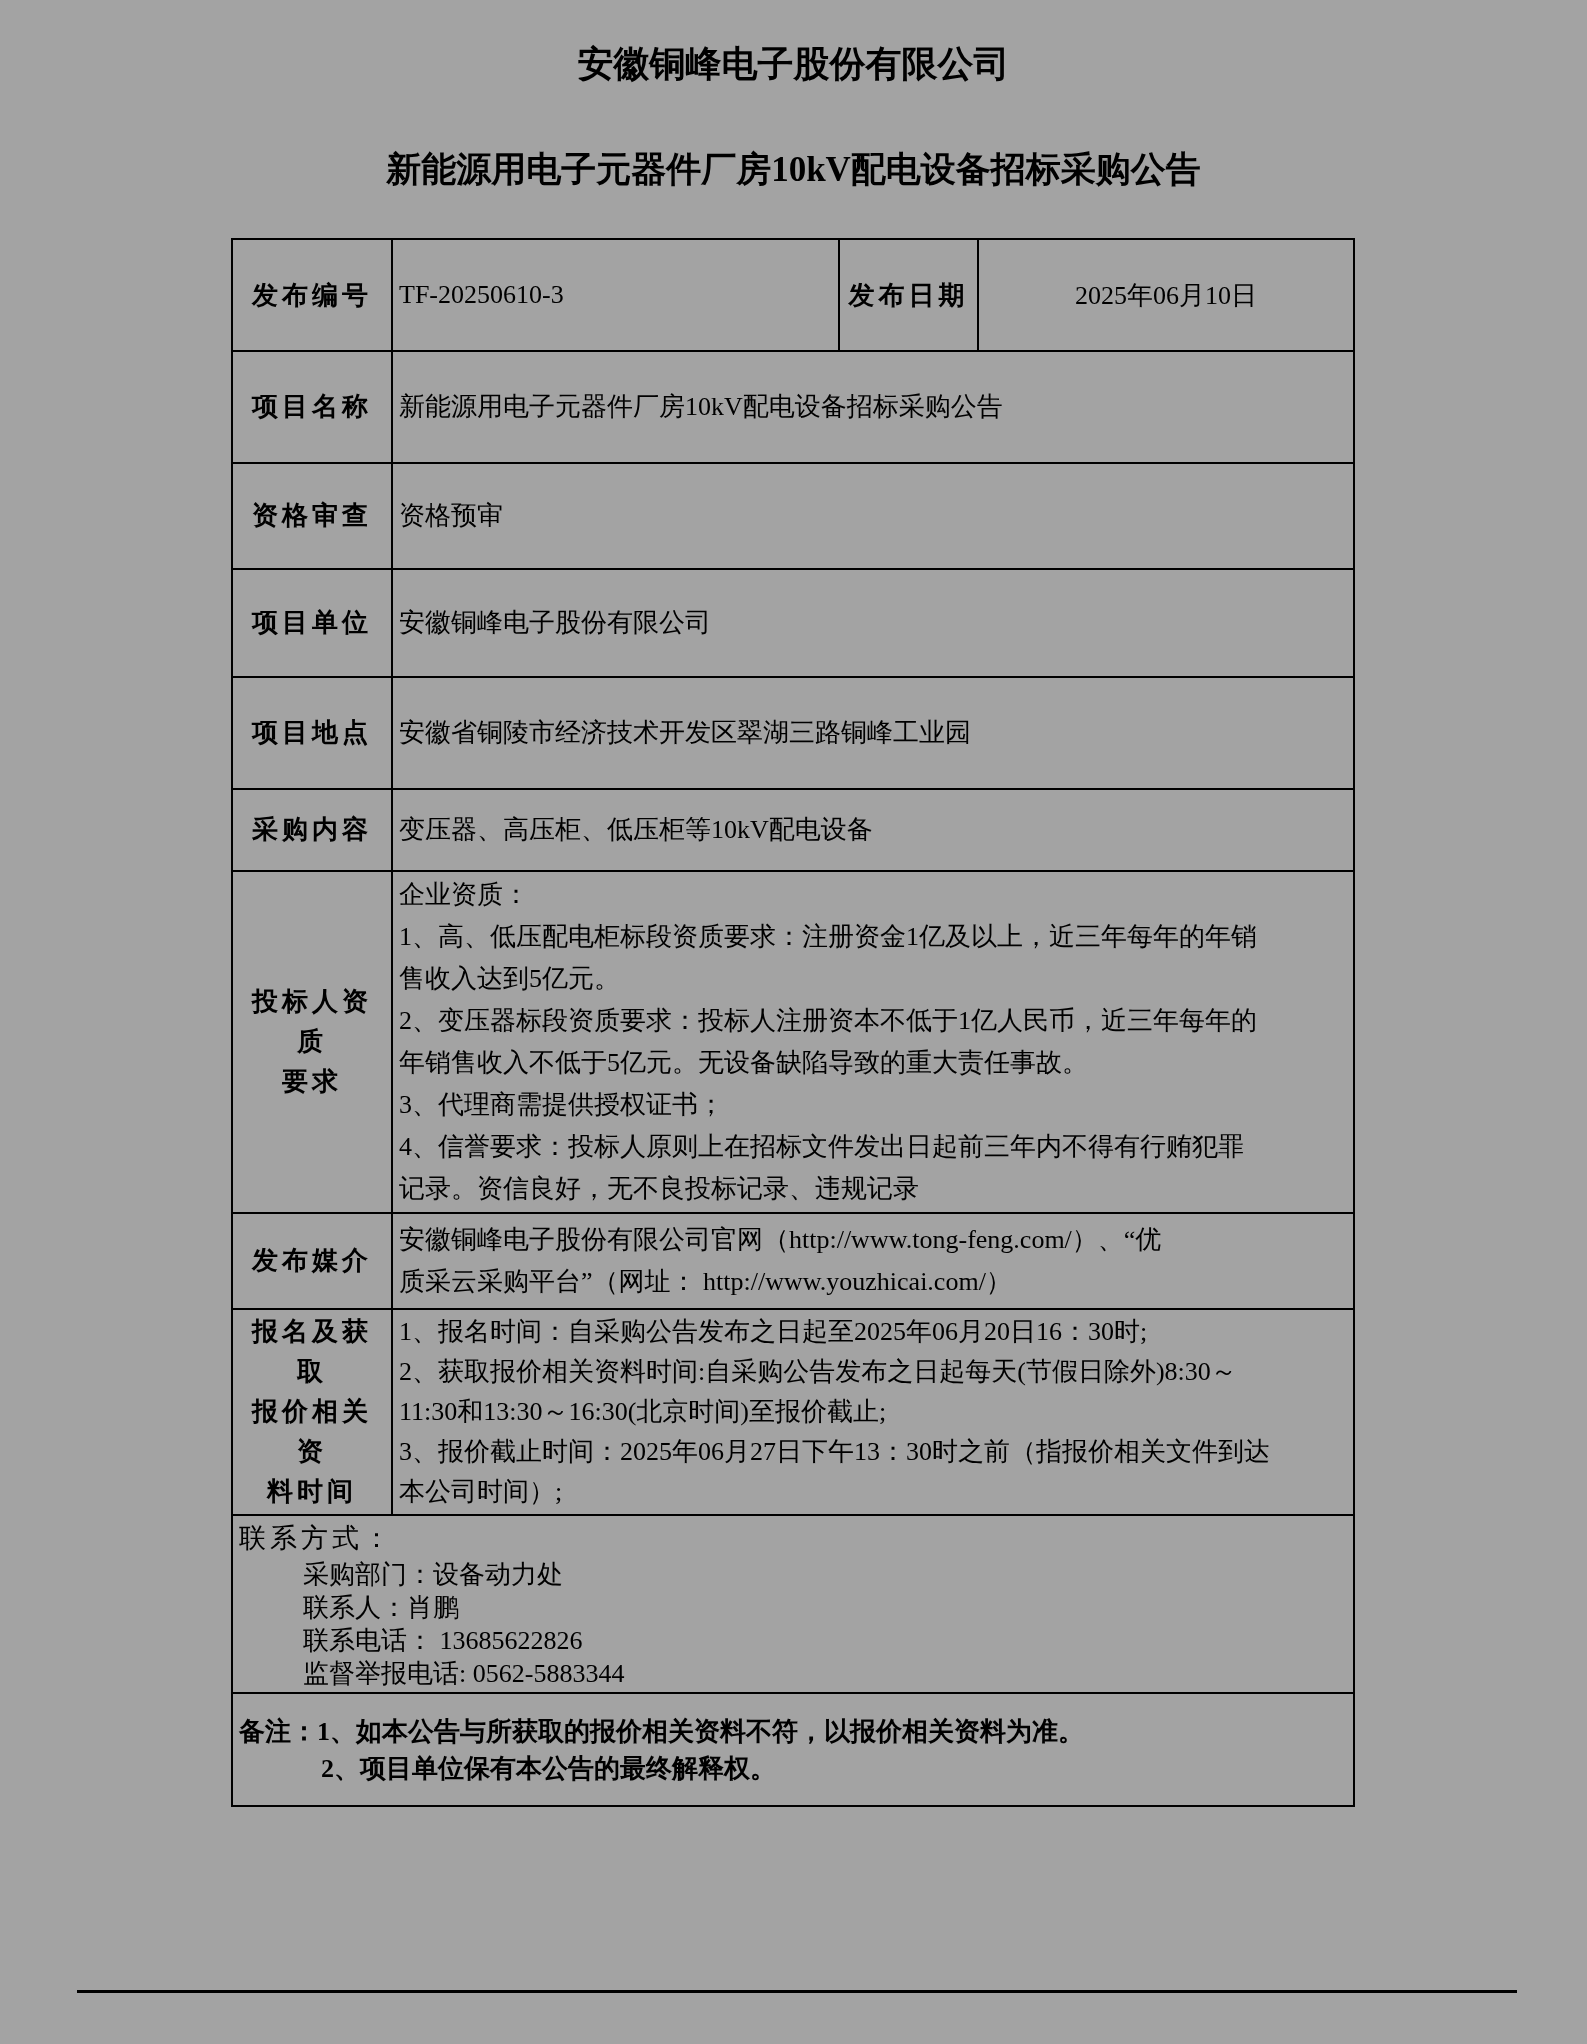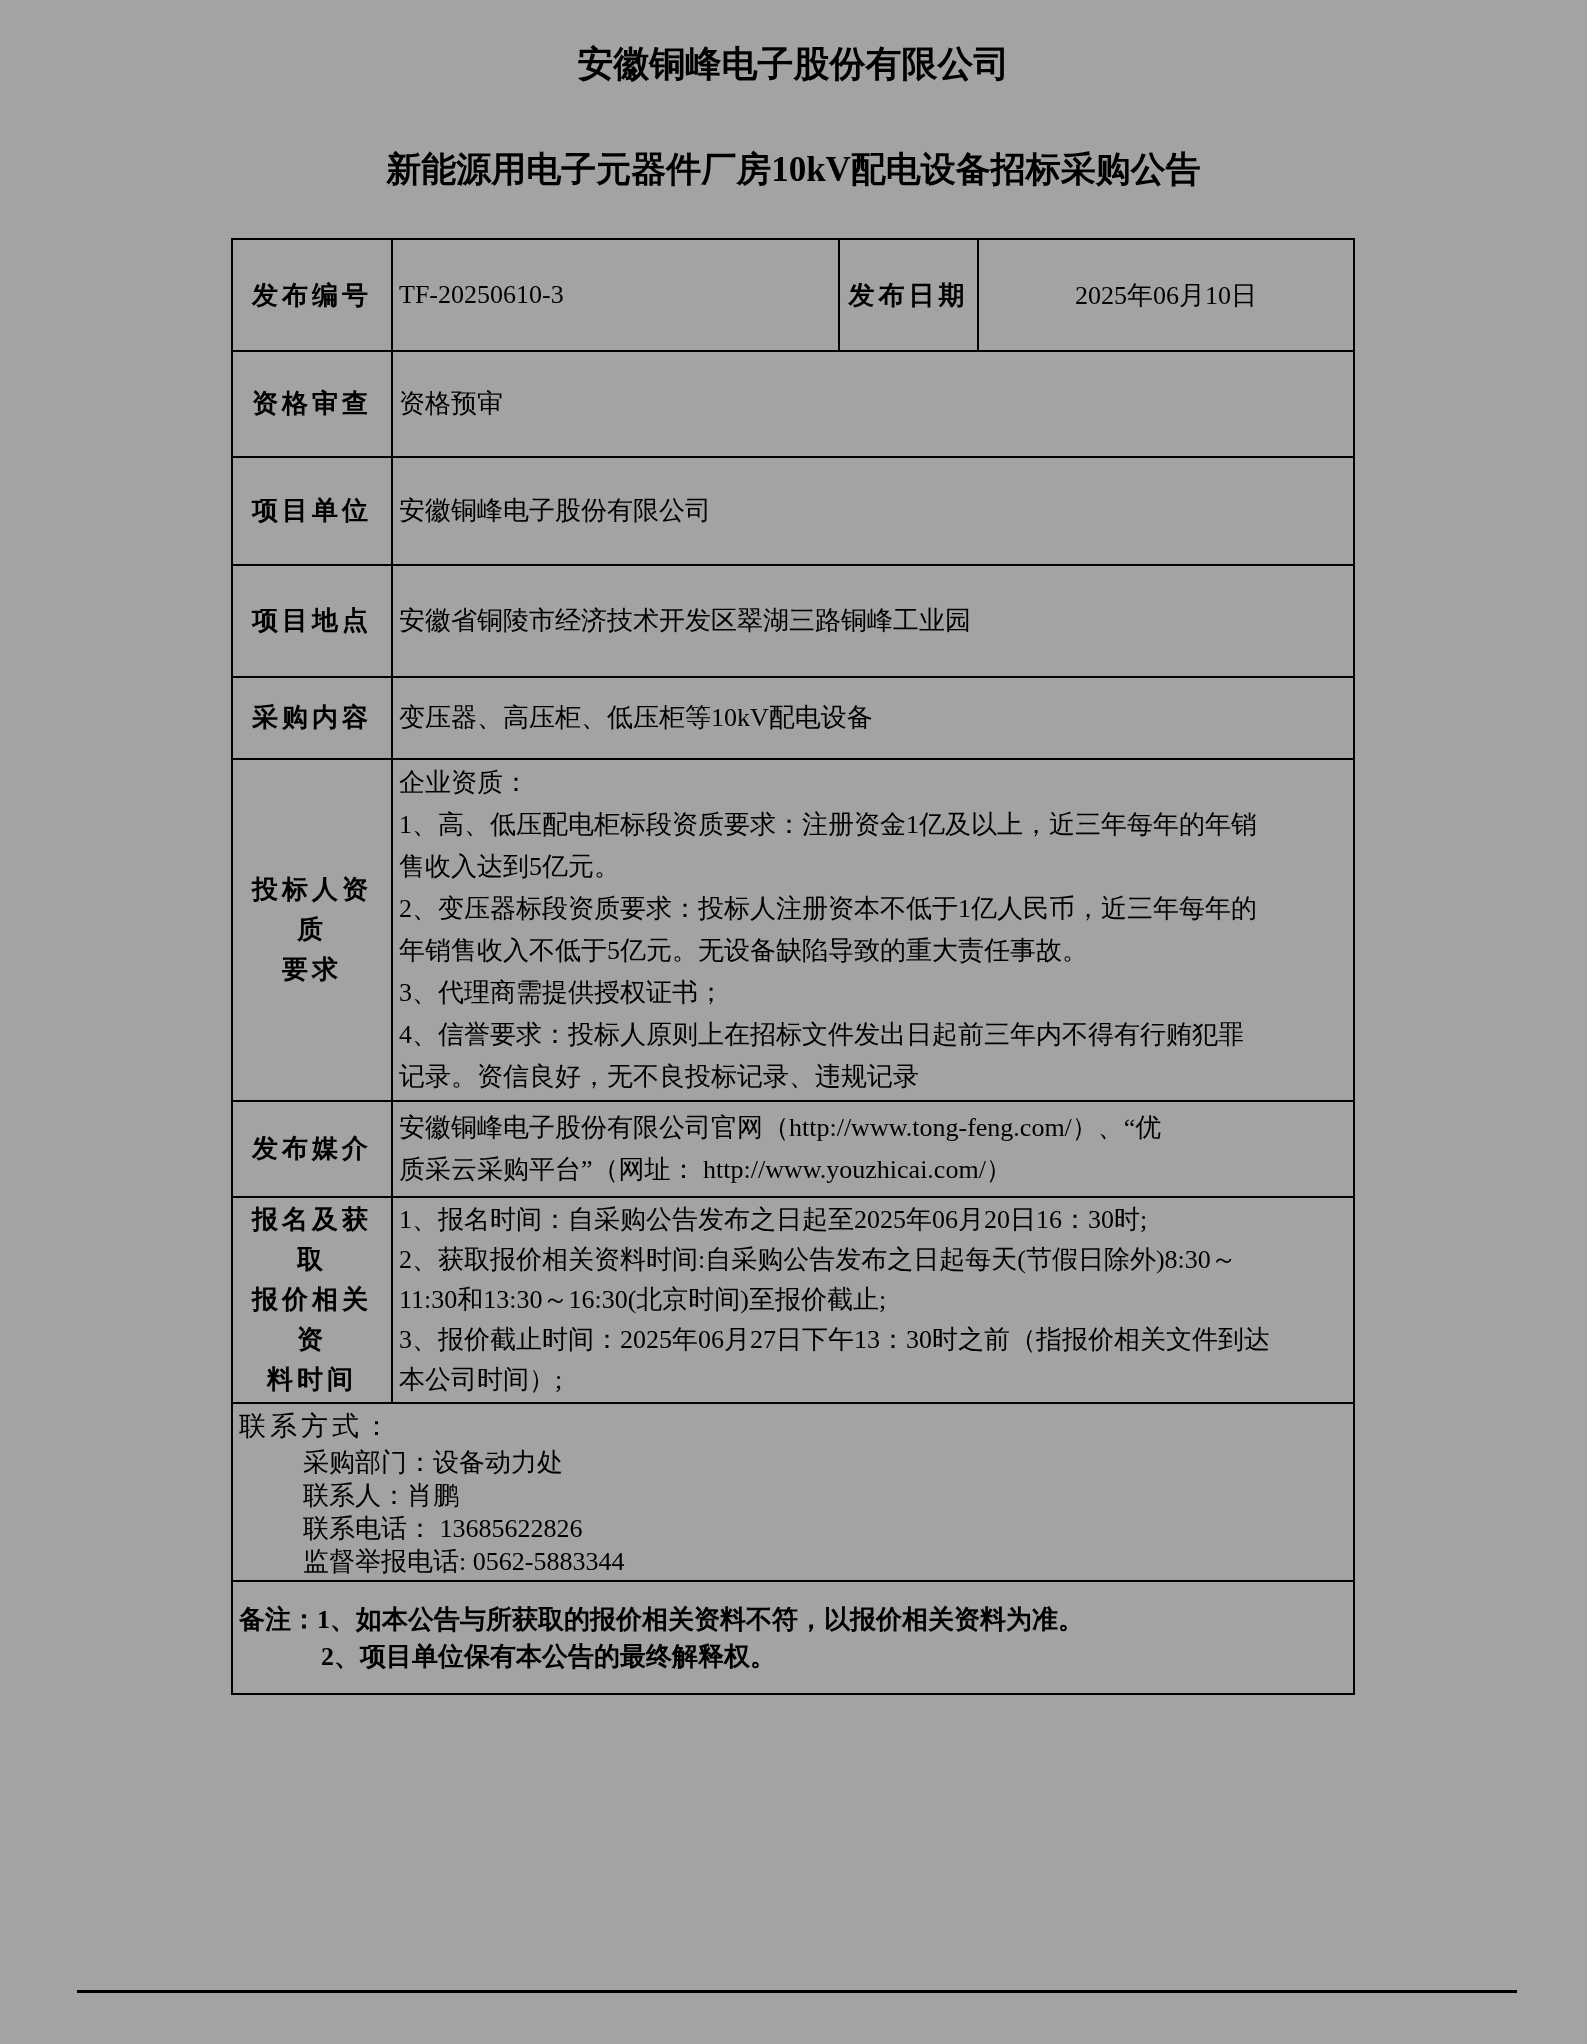"项目名称" tr.row-1 { html: none -> <tr> <td> <div>项目名称</div> </td> <td> <div>新能源用电子元器件厂房10kV配电设备招标采购公告</div> </td> </tr> }
